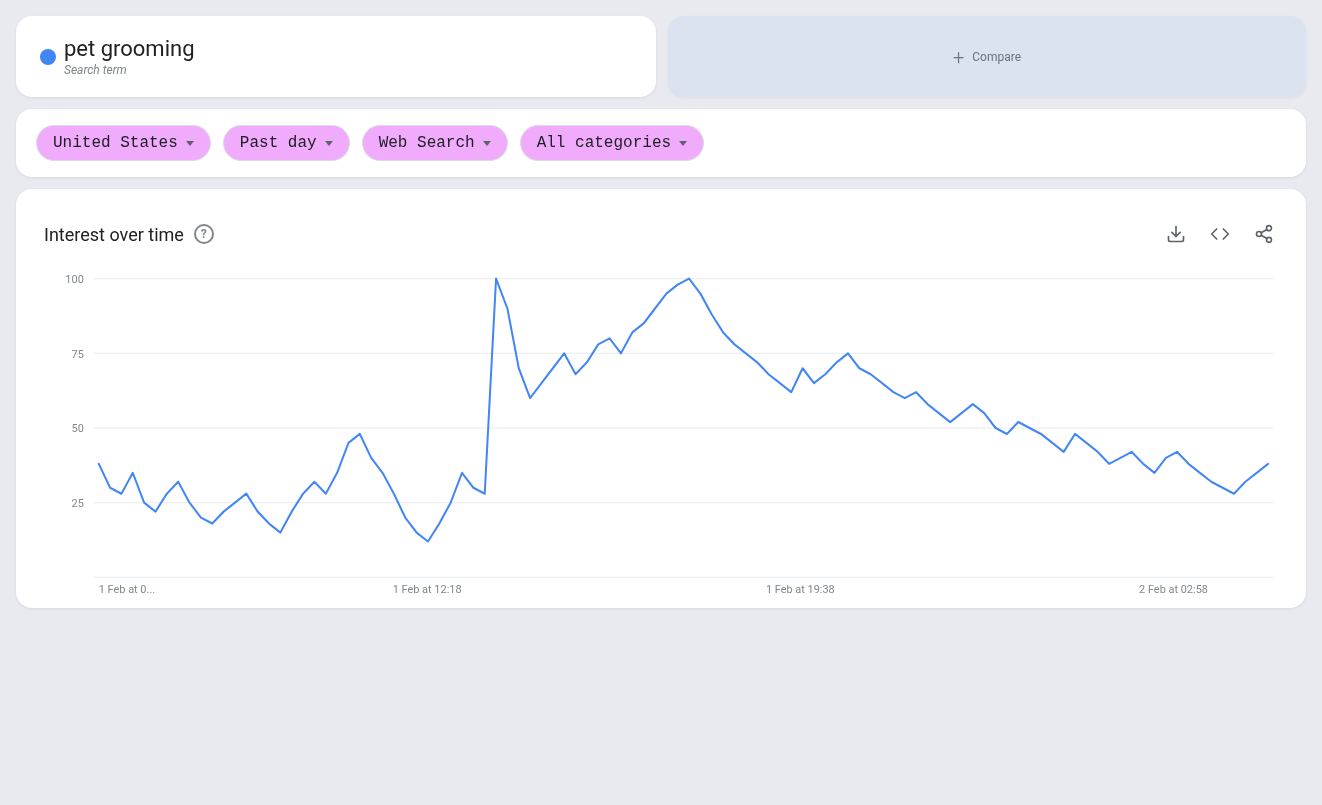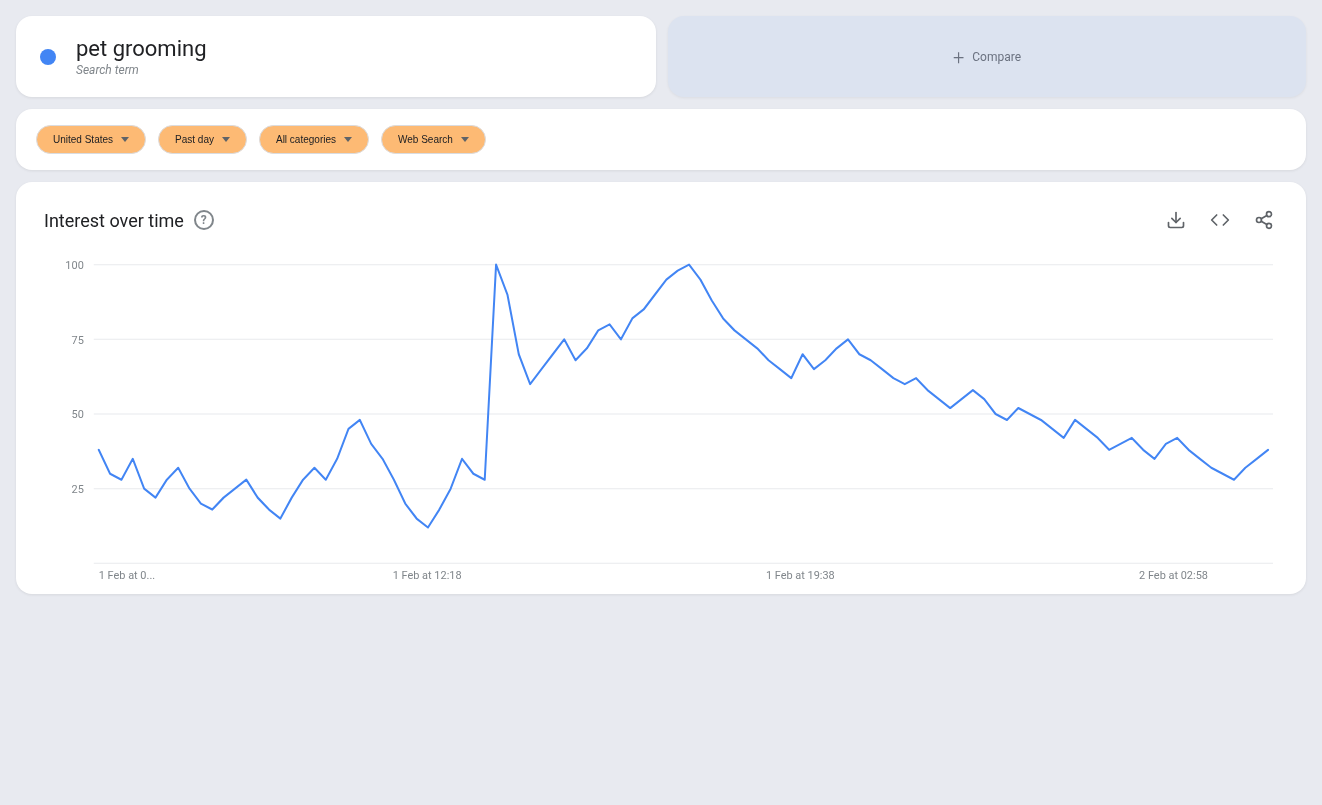"pet grooming" .search-term-card { gap: 20px -> 8px }
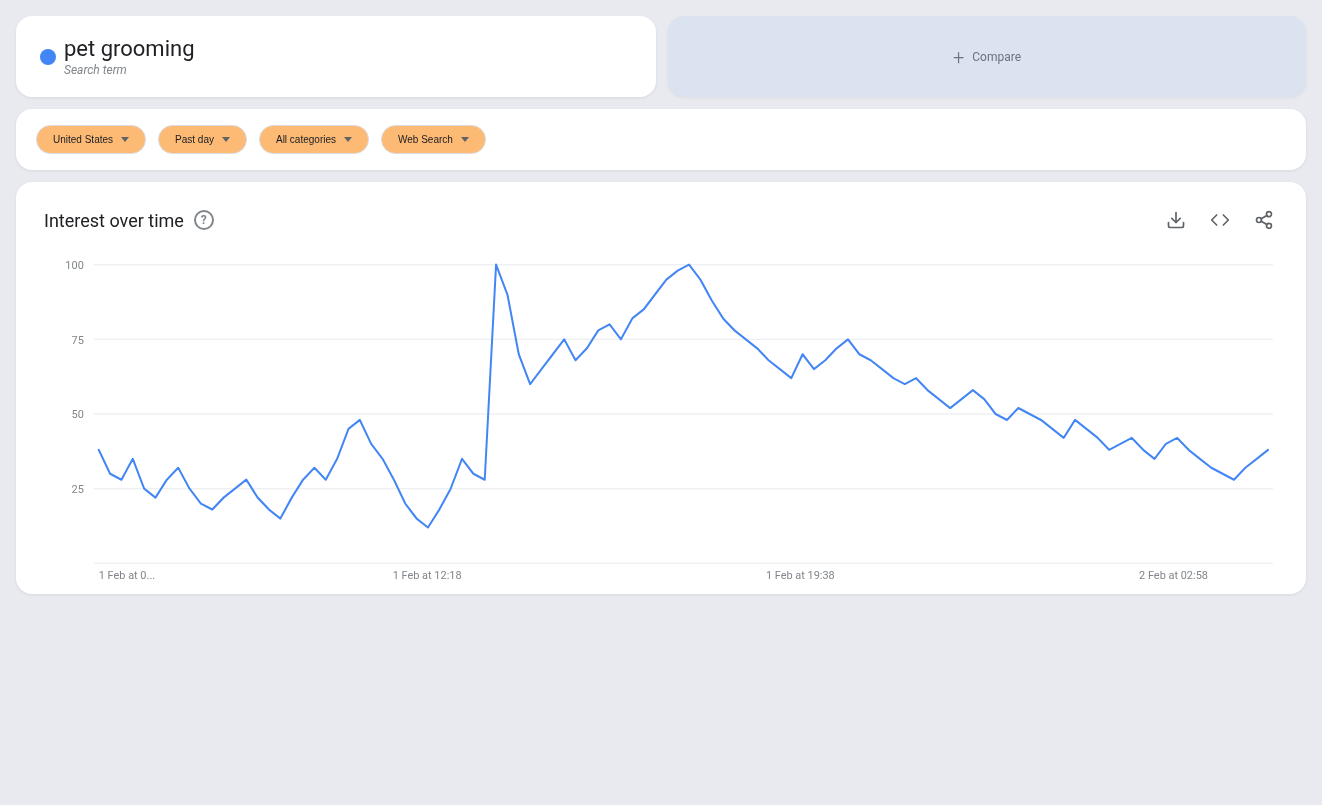"United States" .filter-btn { background: #fdba74 -> #f0abfc; font-family: none -> Liberation Mono, monospace; font-size: 10px -> 16px }
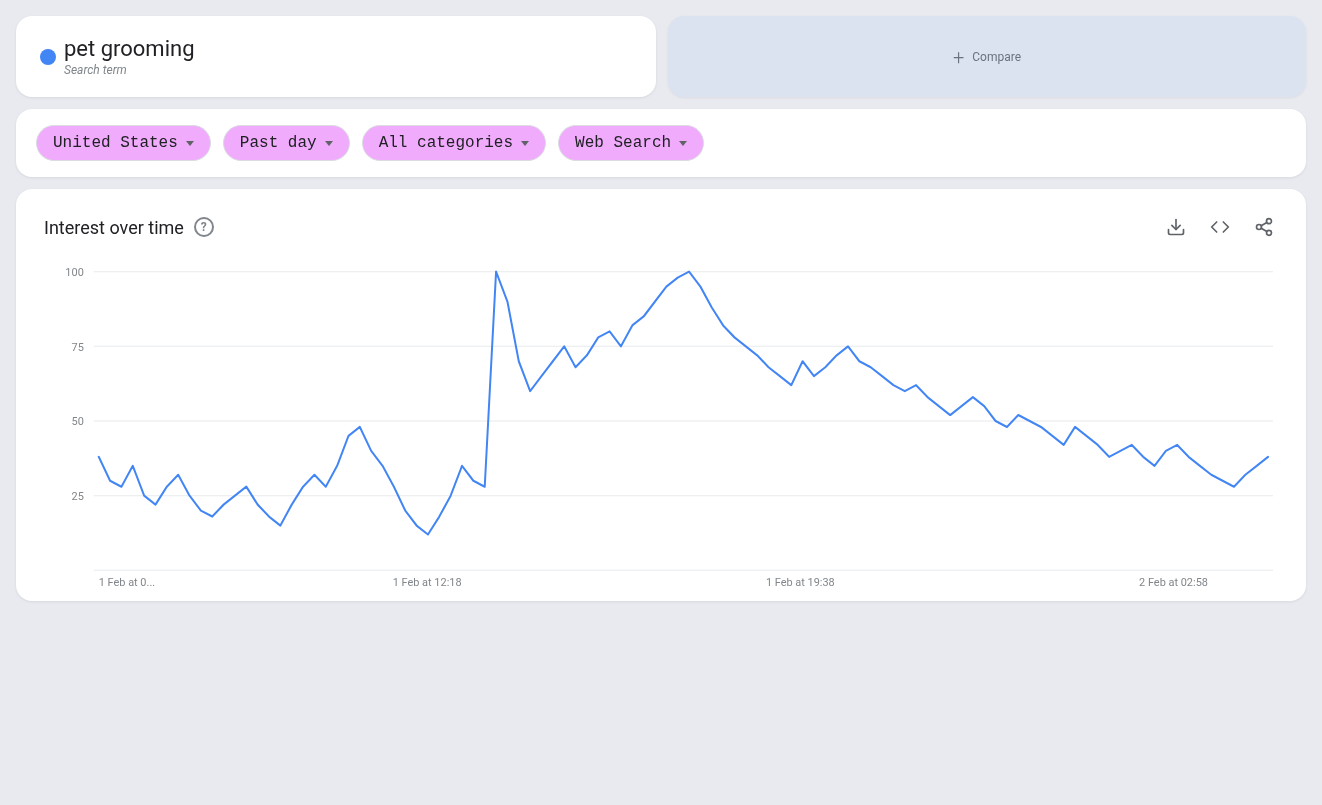"All categories" button.filter-btn { order: before "Web Search" -> after "Web Search" }
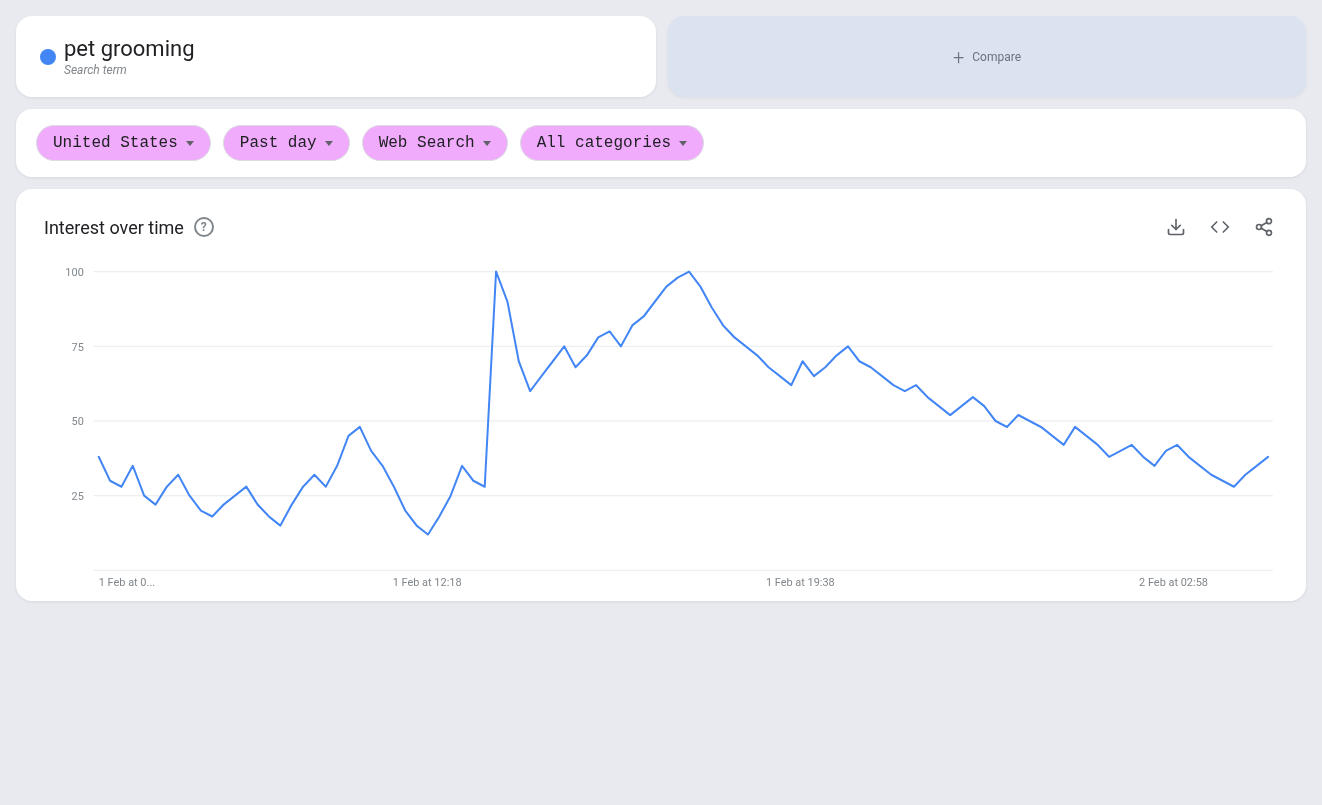"Interest over time" .chart-card { padding: 24px 28px 20px 28px -> 31px 28px 20px 28px }
